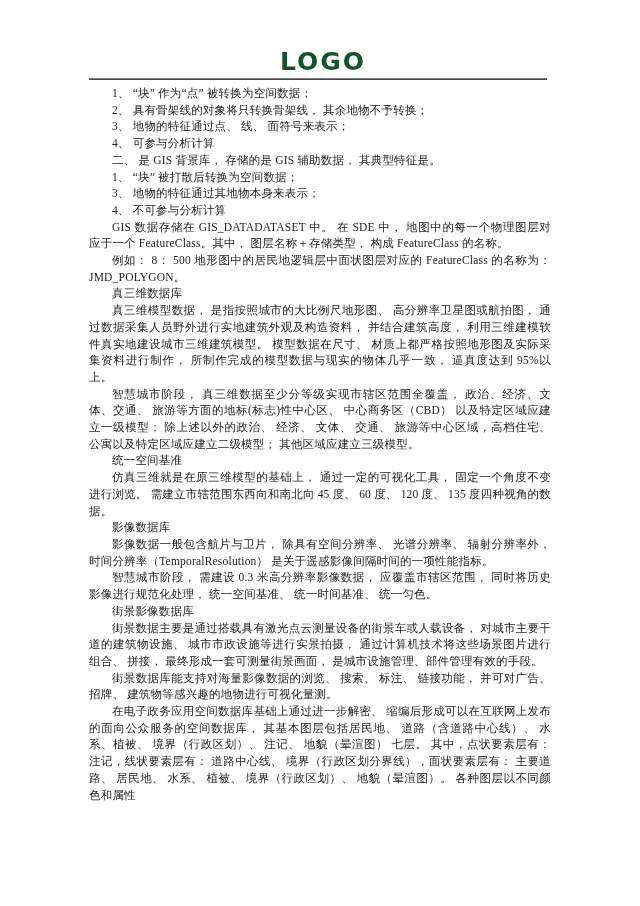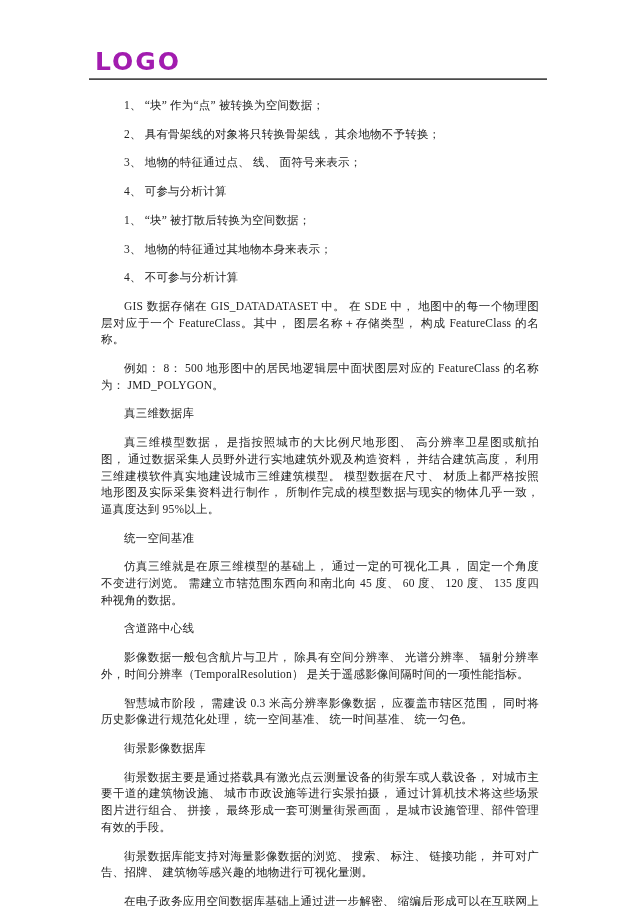"LOGO" div.logo { color: #a21caf -> #14532d; text-align: none -> center }
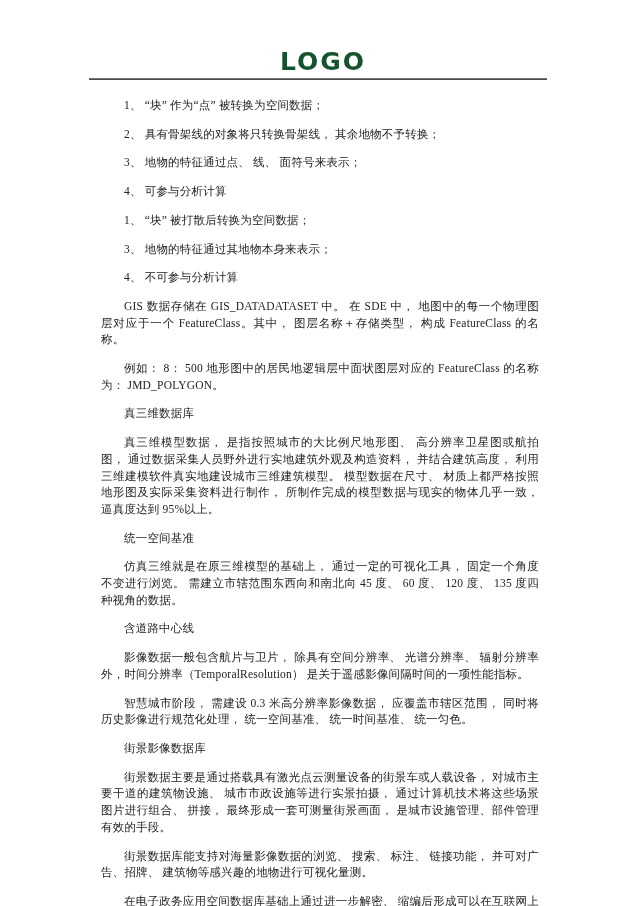"1、 “块” 作为“点” 被转换为空间数据；" .doc p { margin: 12px -> 0 }
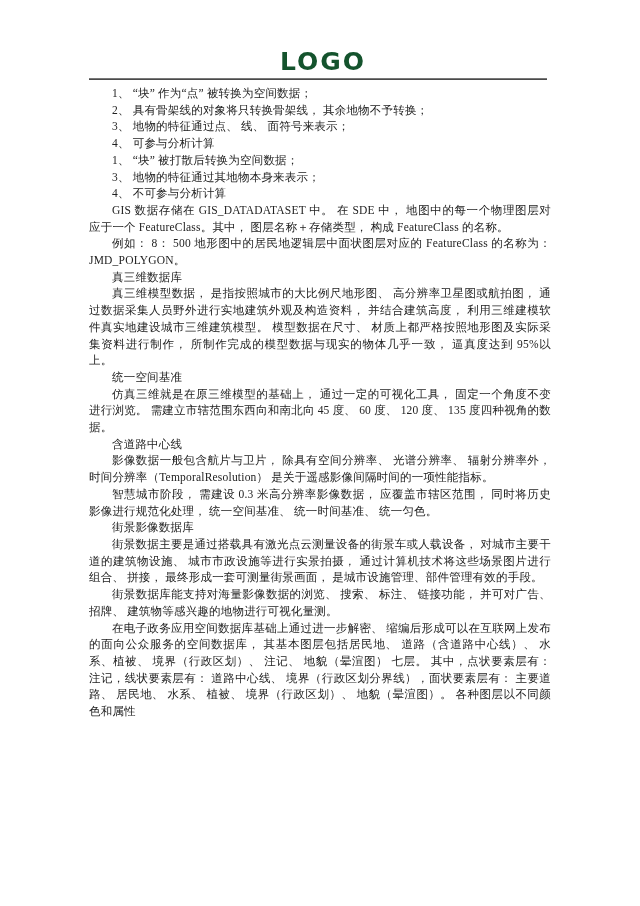"二、 是 GIS 背景库， 存储的是" p { html: none -> <p>二、 是 GIS 背景库， 存储的是 GIS 辅助数据， 其典型特征是。</p> }
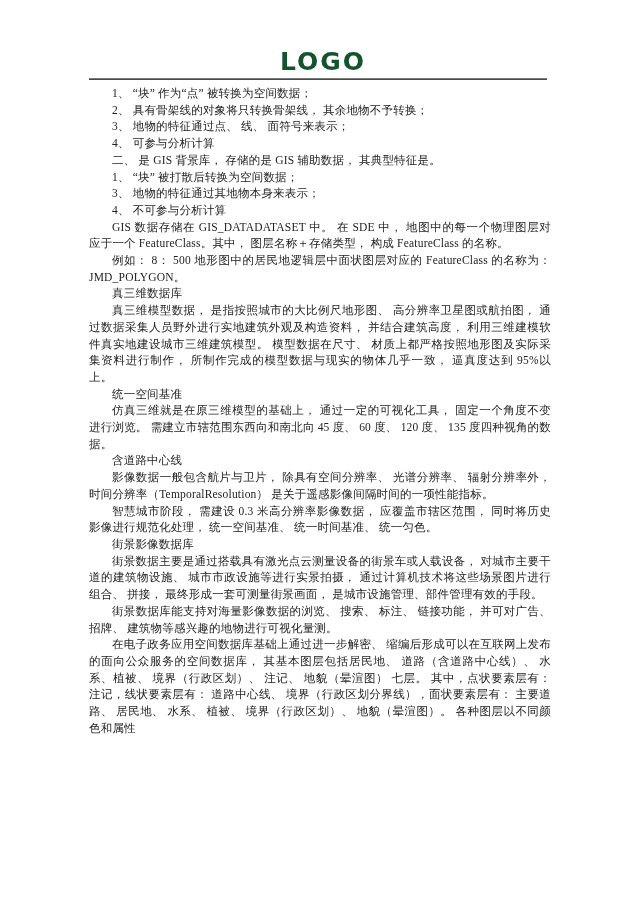"智慧城市阶段， 真三维数据至少分等级实现市辖区范围全覆盖，" p { html: none -> <p>智慧城市阶段， 真三维数据至少分等级实现市辖区范围全覆盖， 政治、经济、文体、交通、 旅游等方面的地标(标志)性中心区、 中心商务区（CBD） 以及特定区域应建立一级模型； 除上述以外的政治、 经济、 文体、 交通、 旅游等中心区域，高档住宅、 公寓以及特定区域应建立二级模型； 其他区域应建立三级模型。</p> }
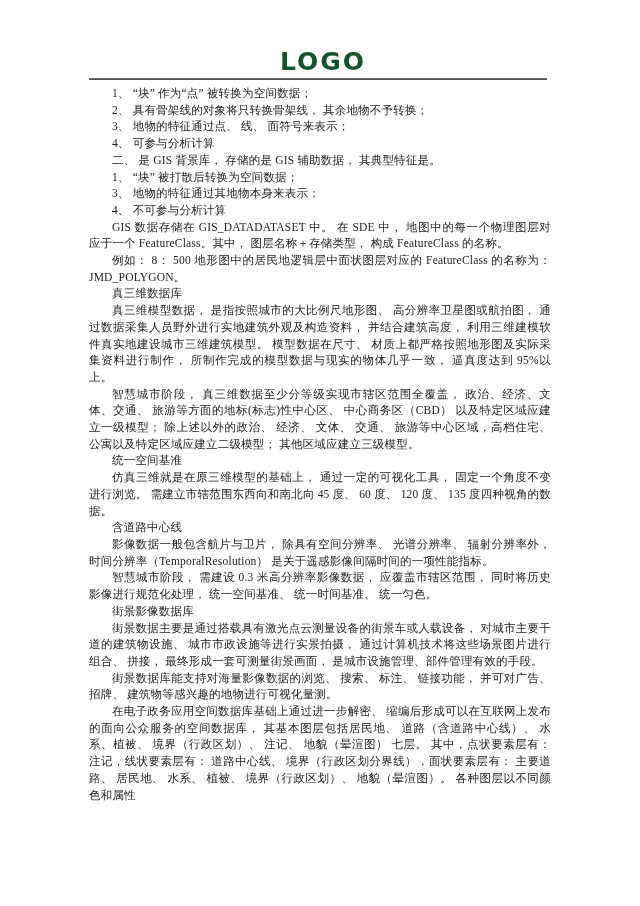"含道路中心线" p { text: 含道路中心线 -> 影像数据库 }
